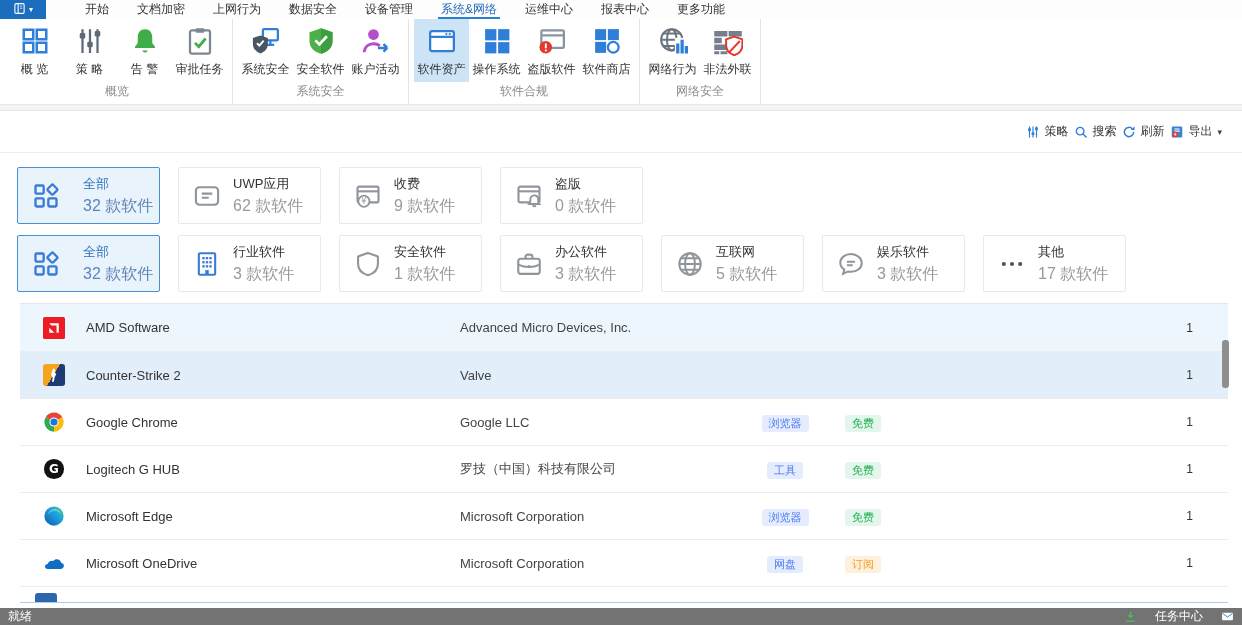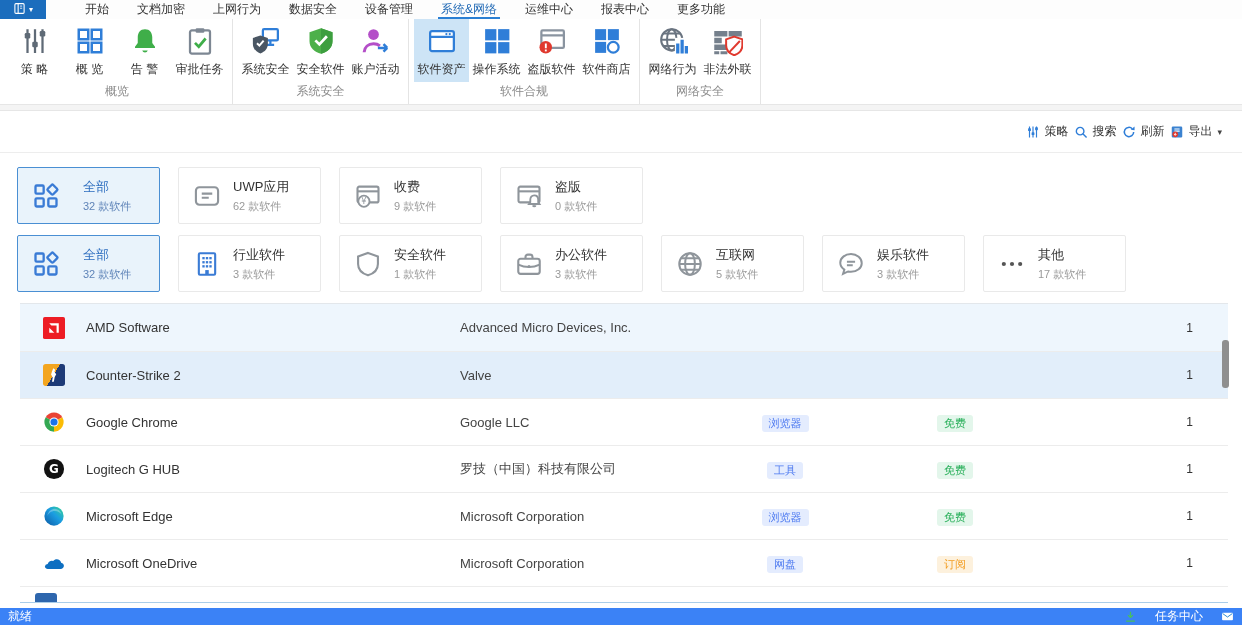"策 略" div.ritem { order: before "概 览" -> after "概 览" }
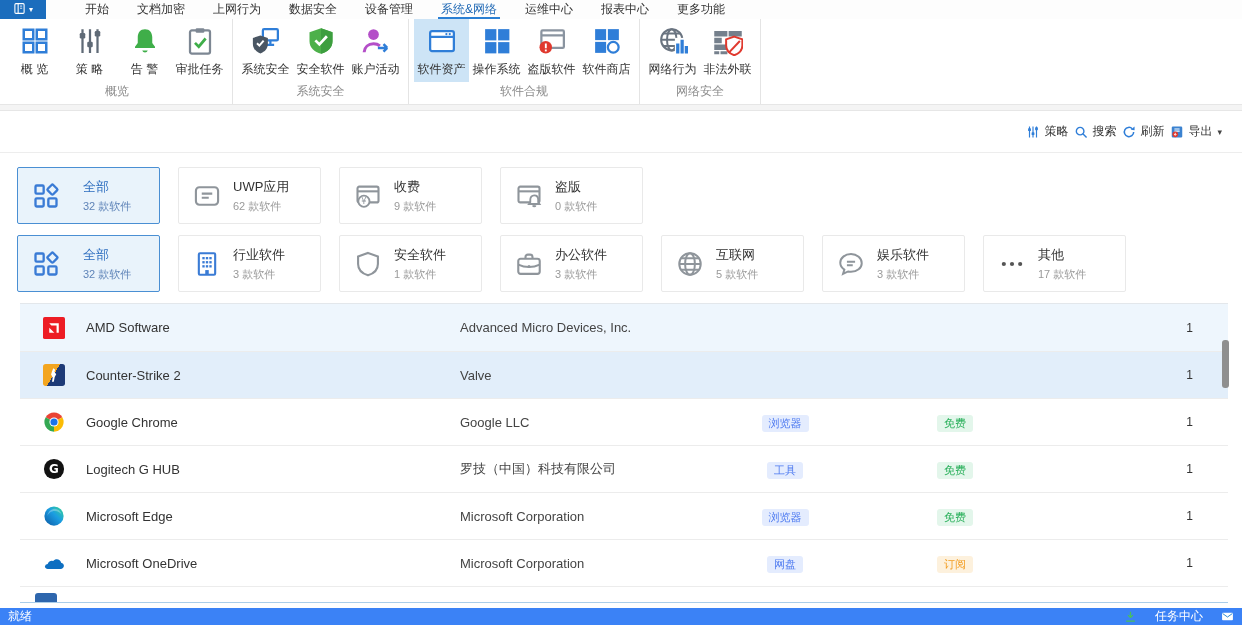"32 款软件" .card-count { font-size: 11px -> 16px }
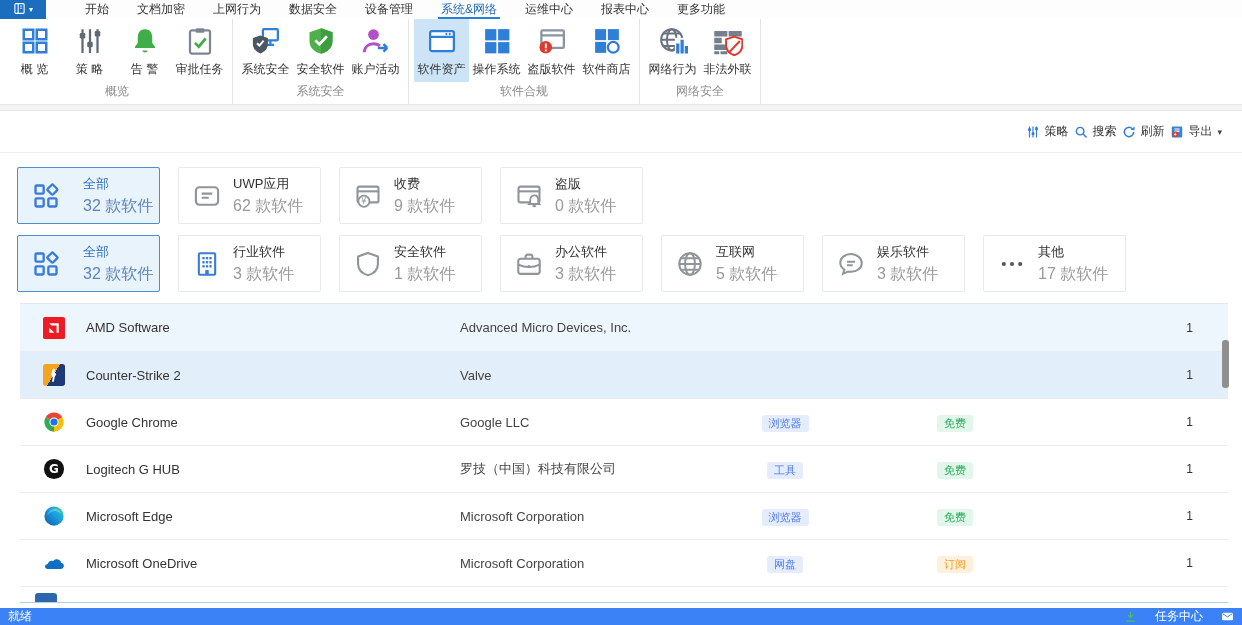"免费" .c-price { text-align: center -> left }
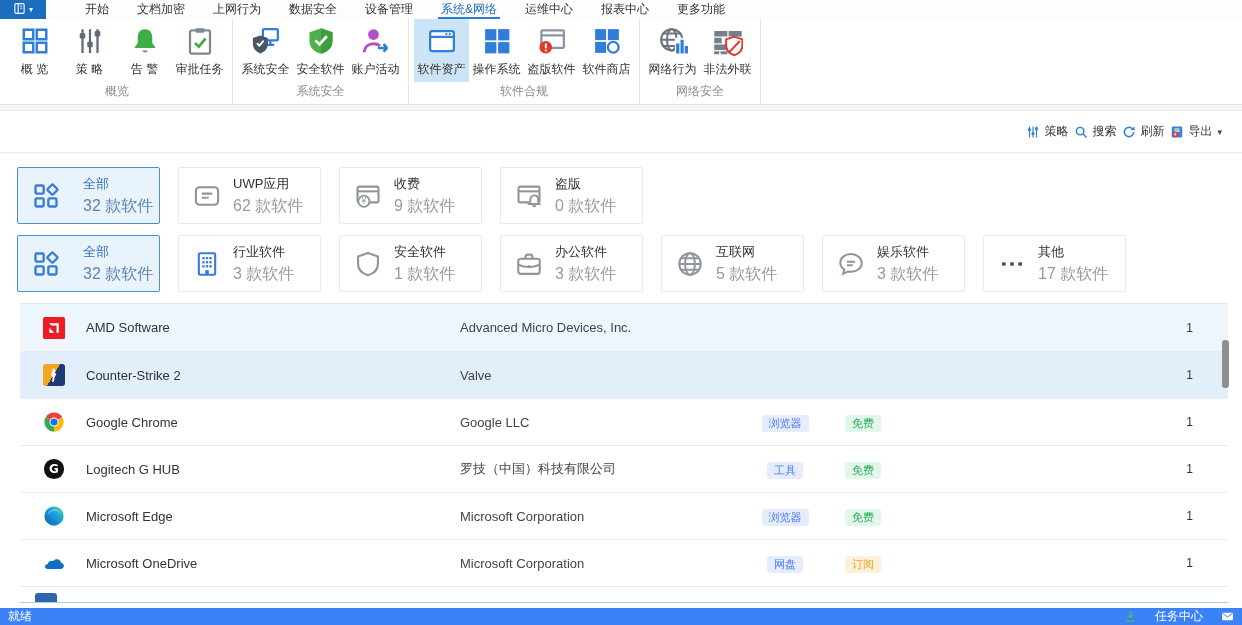"就绪" .statusbar { background: #3b82f6 -> #737373 }
